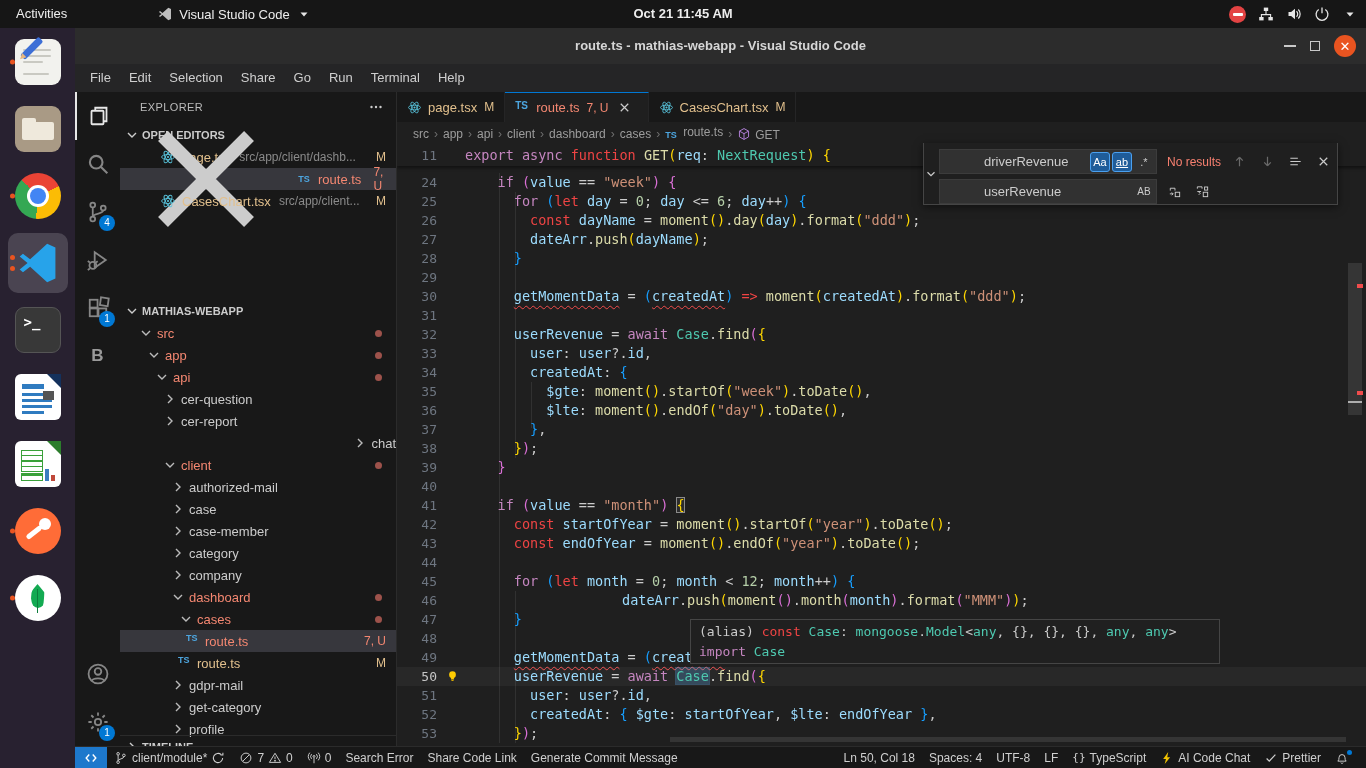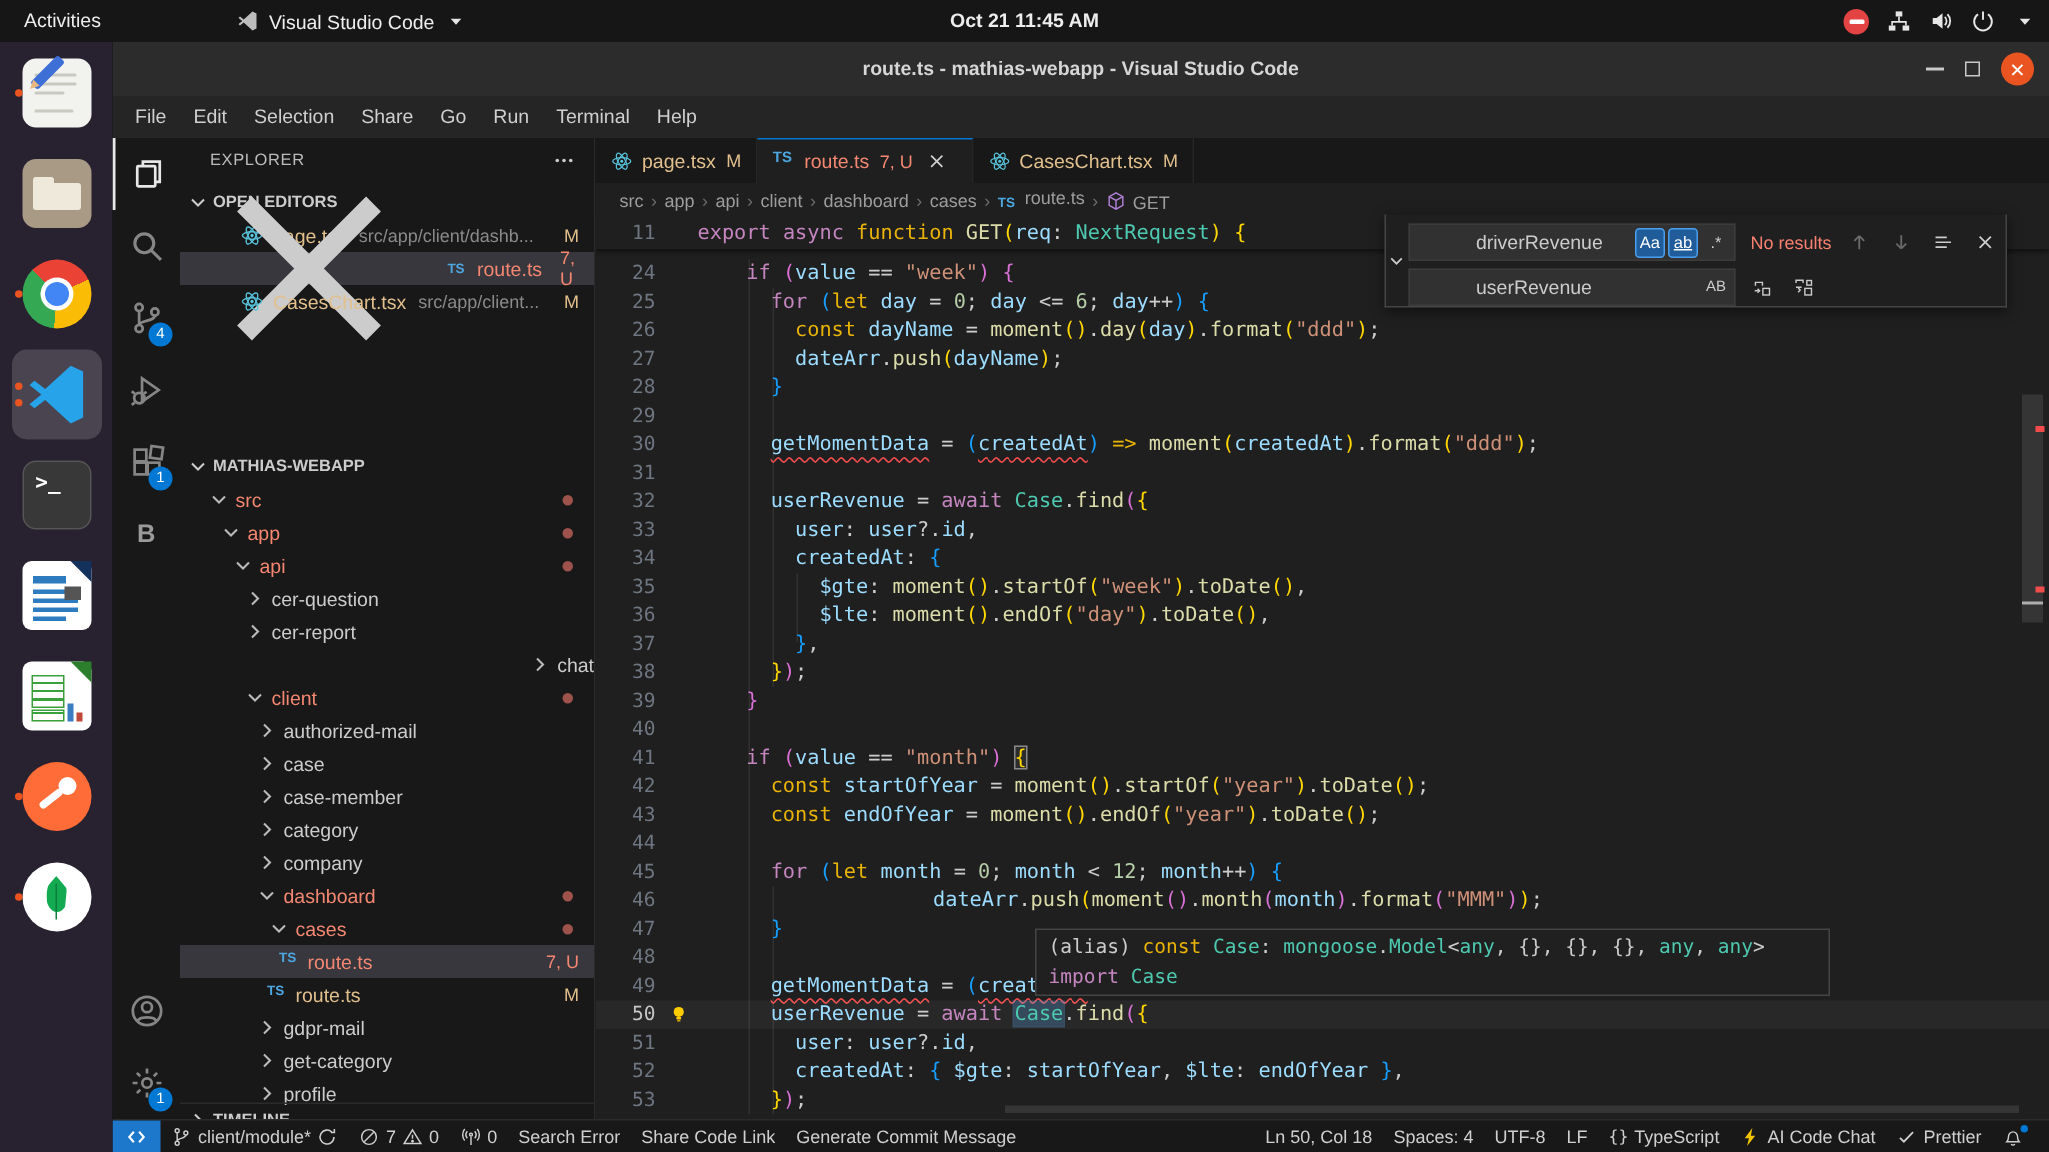"function" .tk-d { color: #eab308 -> #ef4444 }
